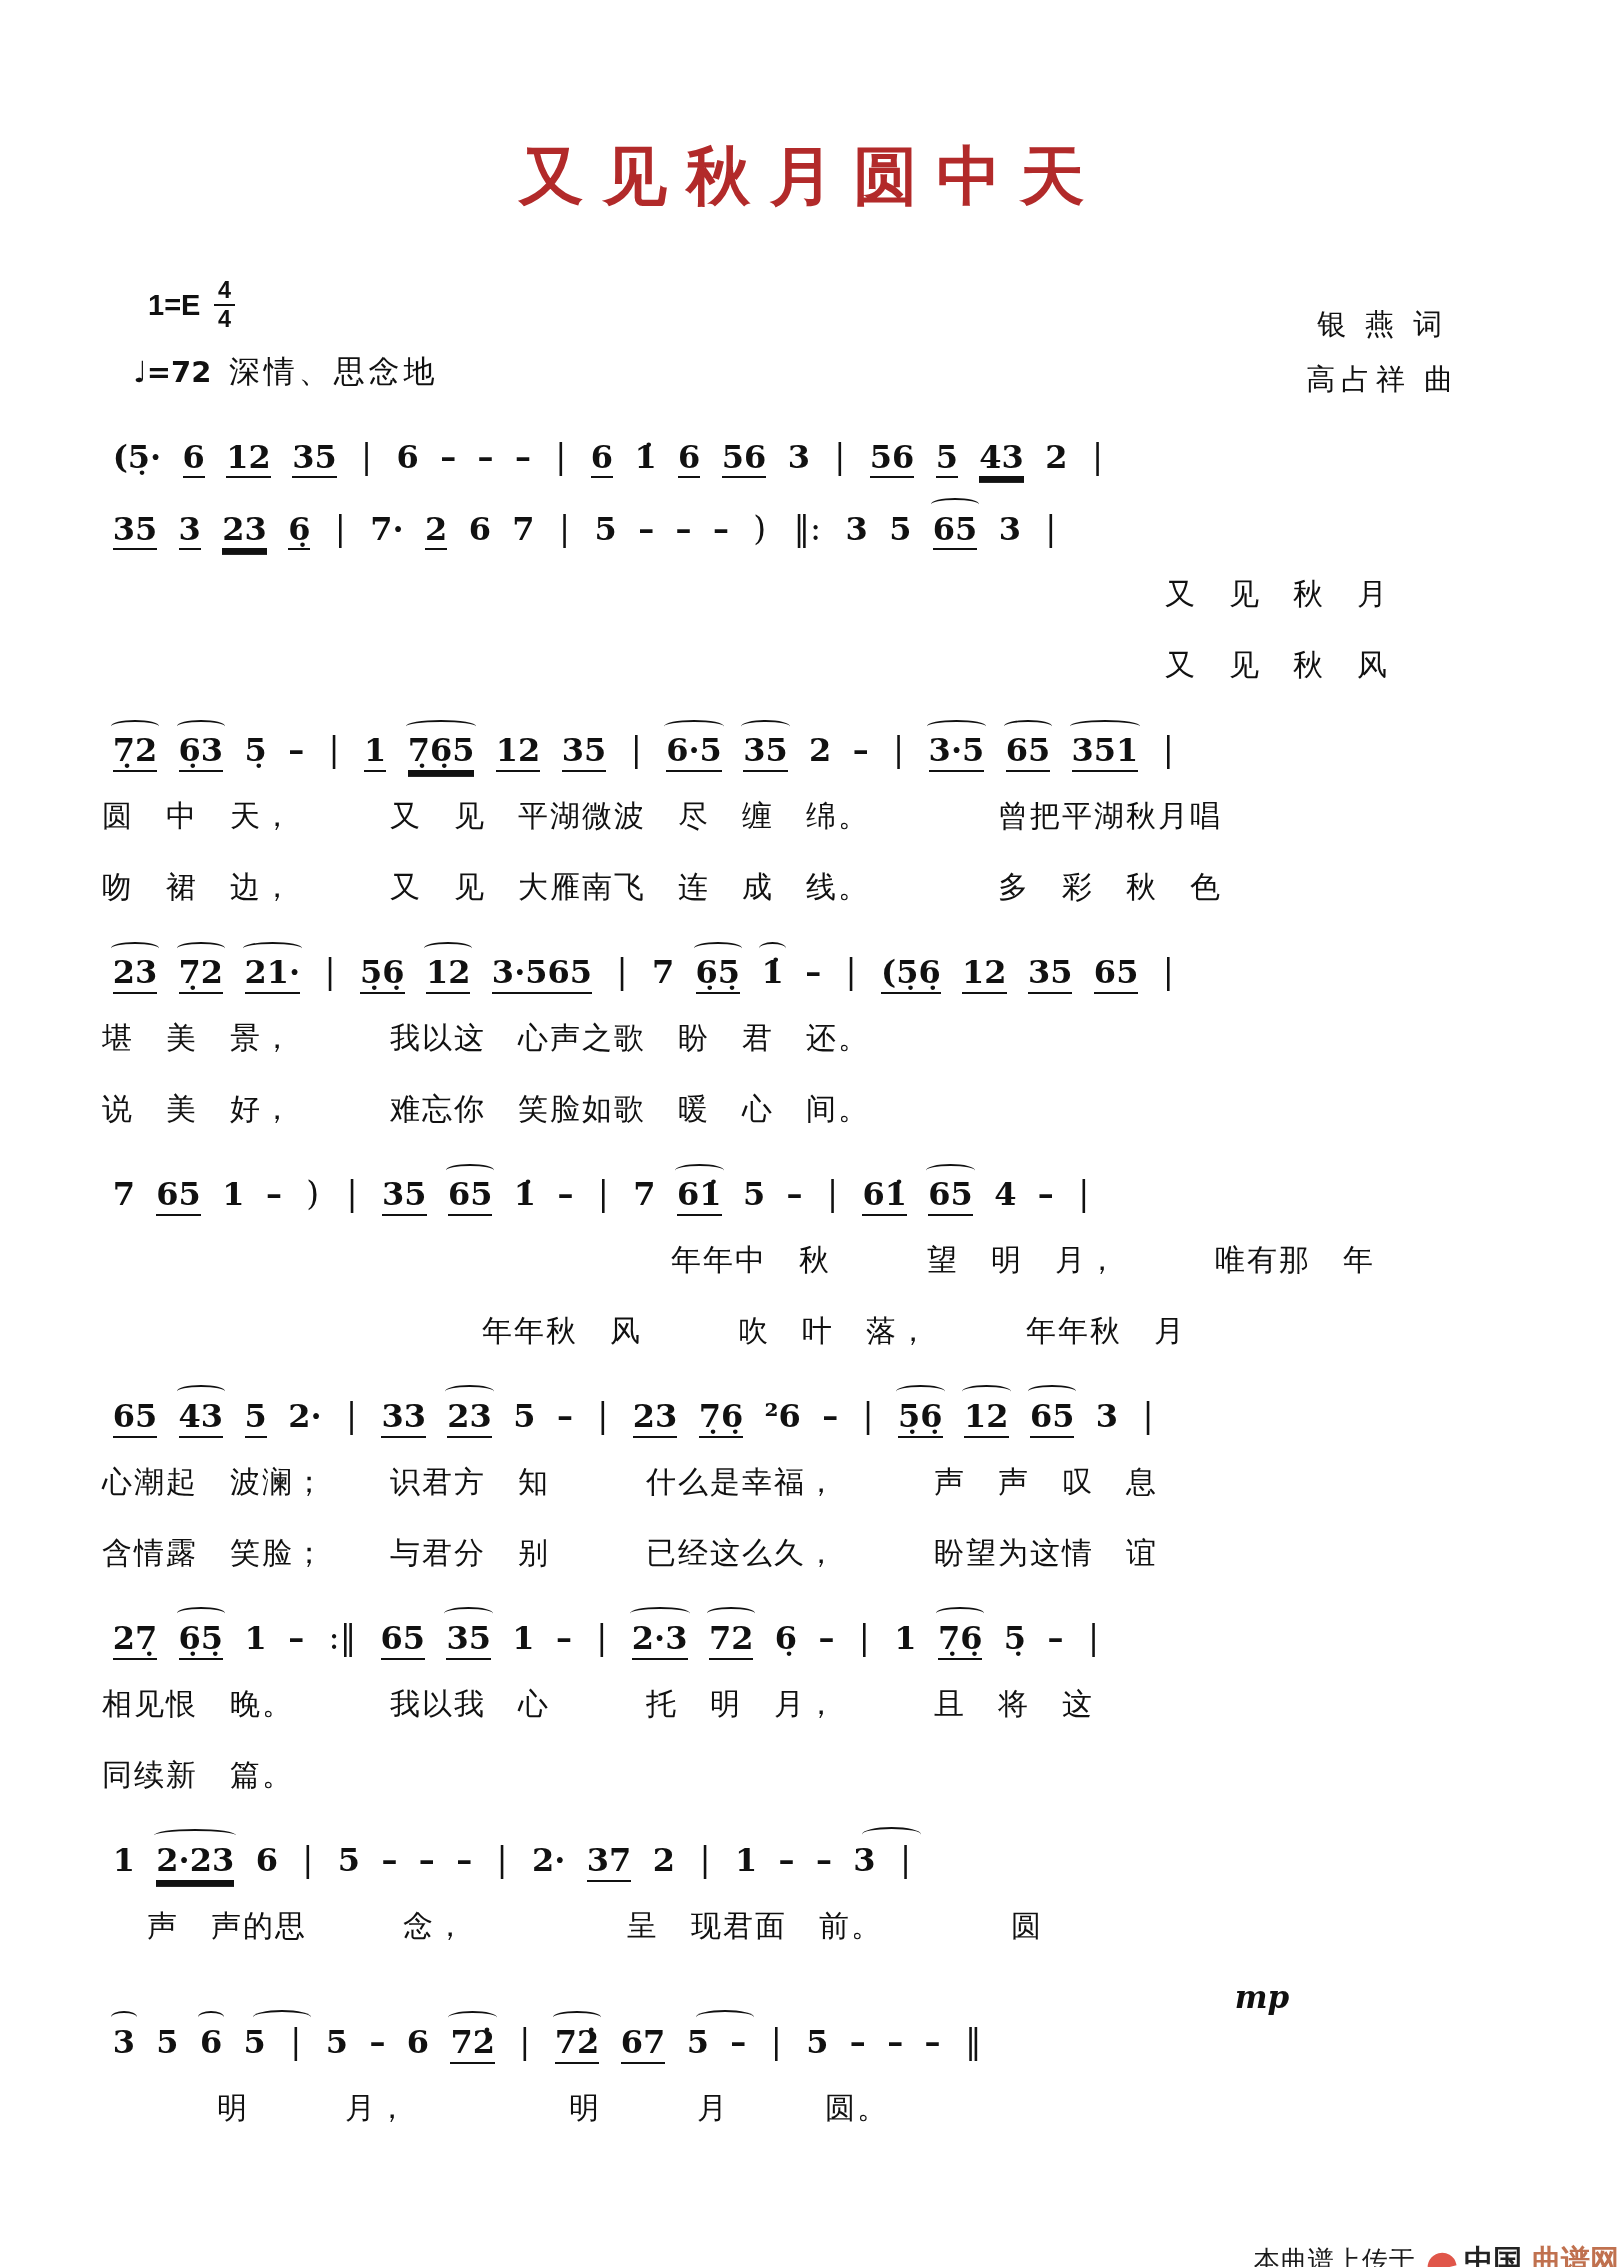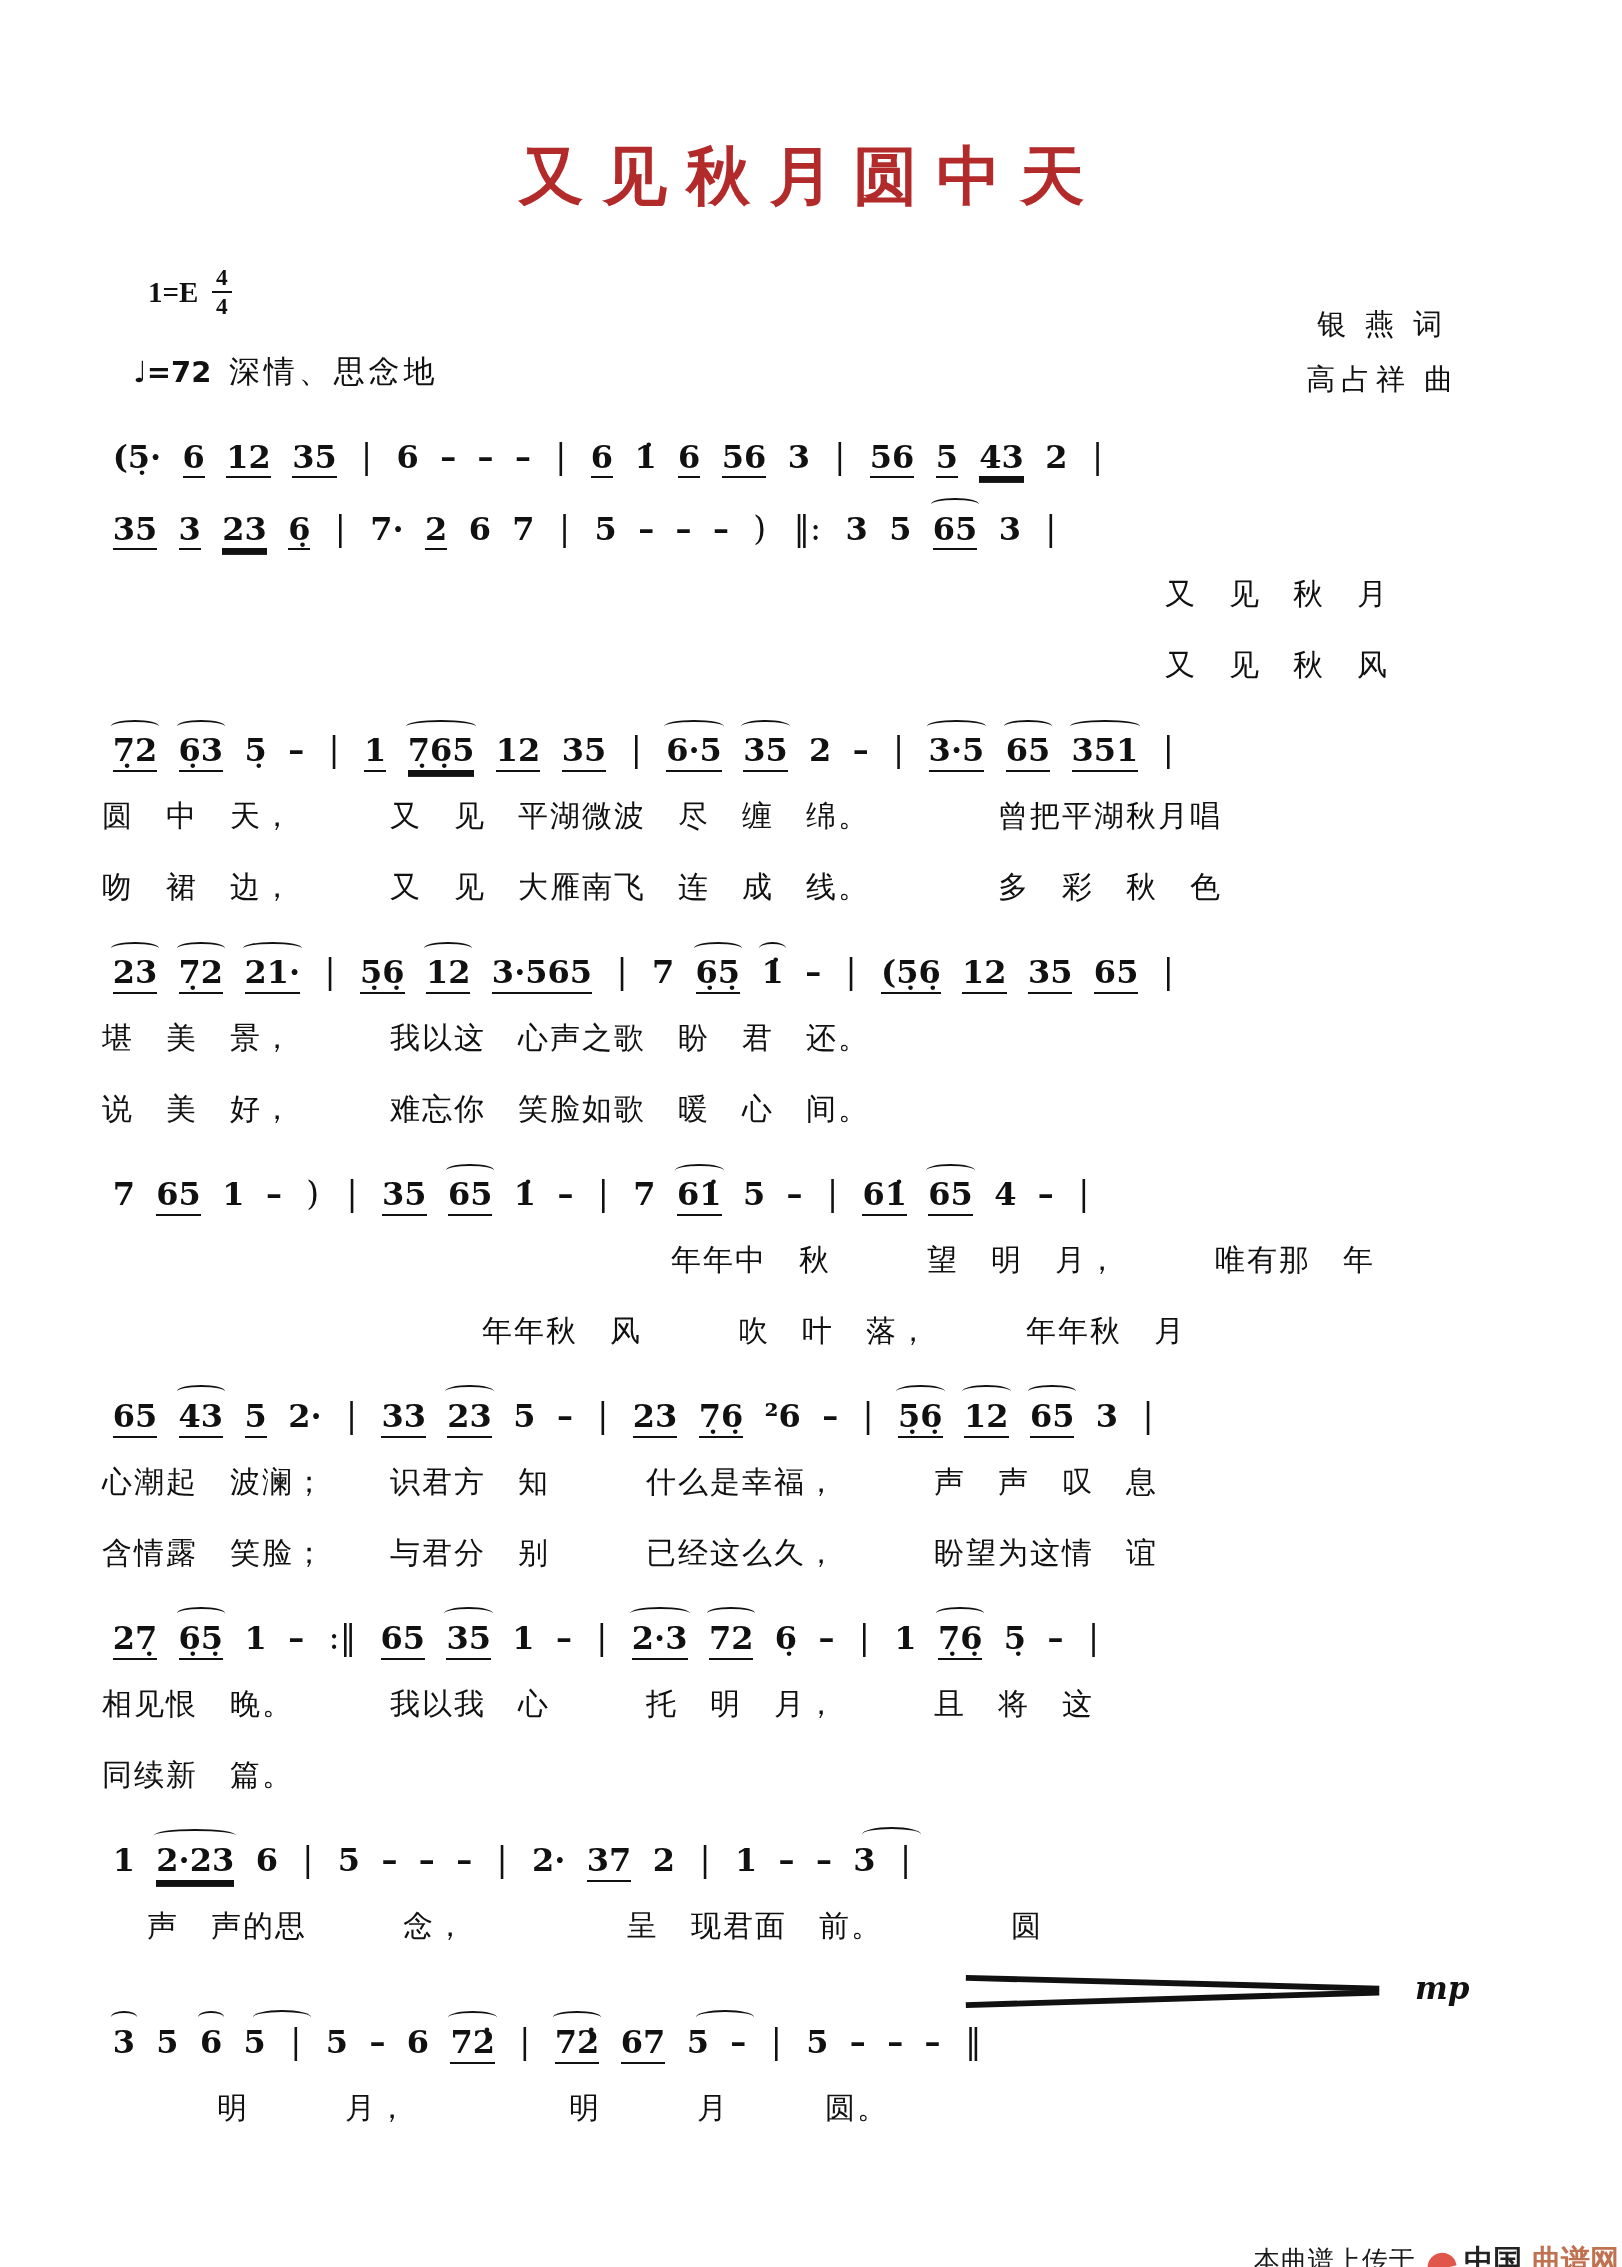"1=E" .keyrow { font-family: Liberation Serif, serif -> Liberation Sans, sans-serif; top: 258px -> 271px }
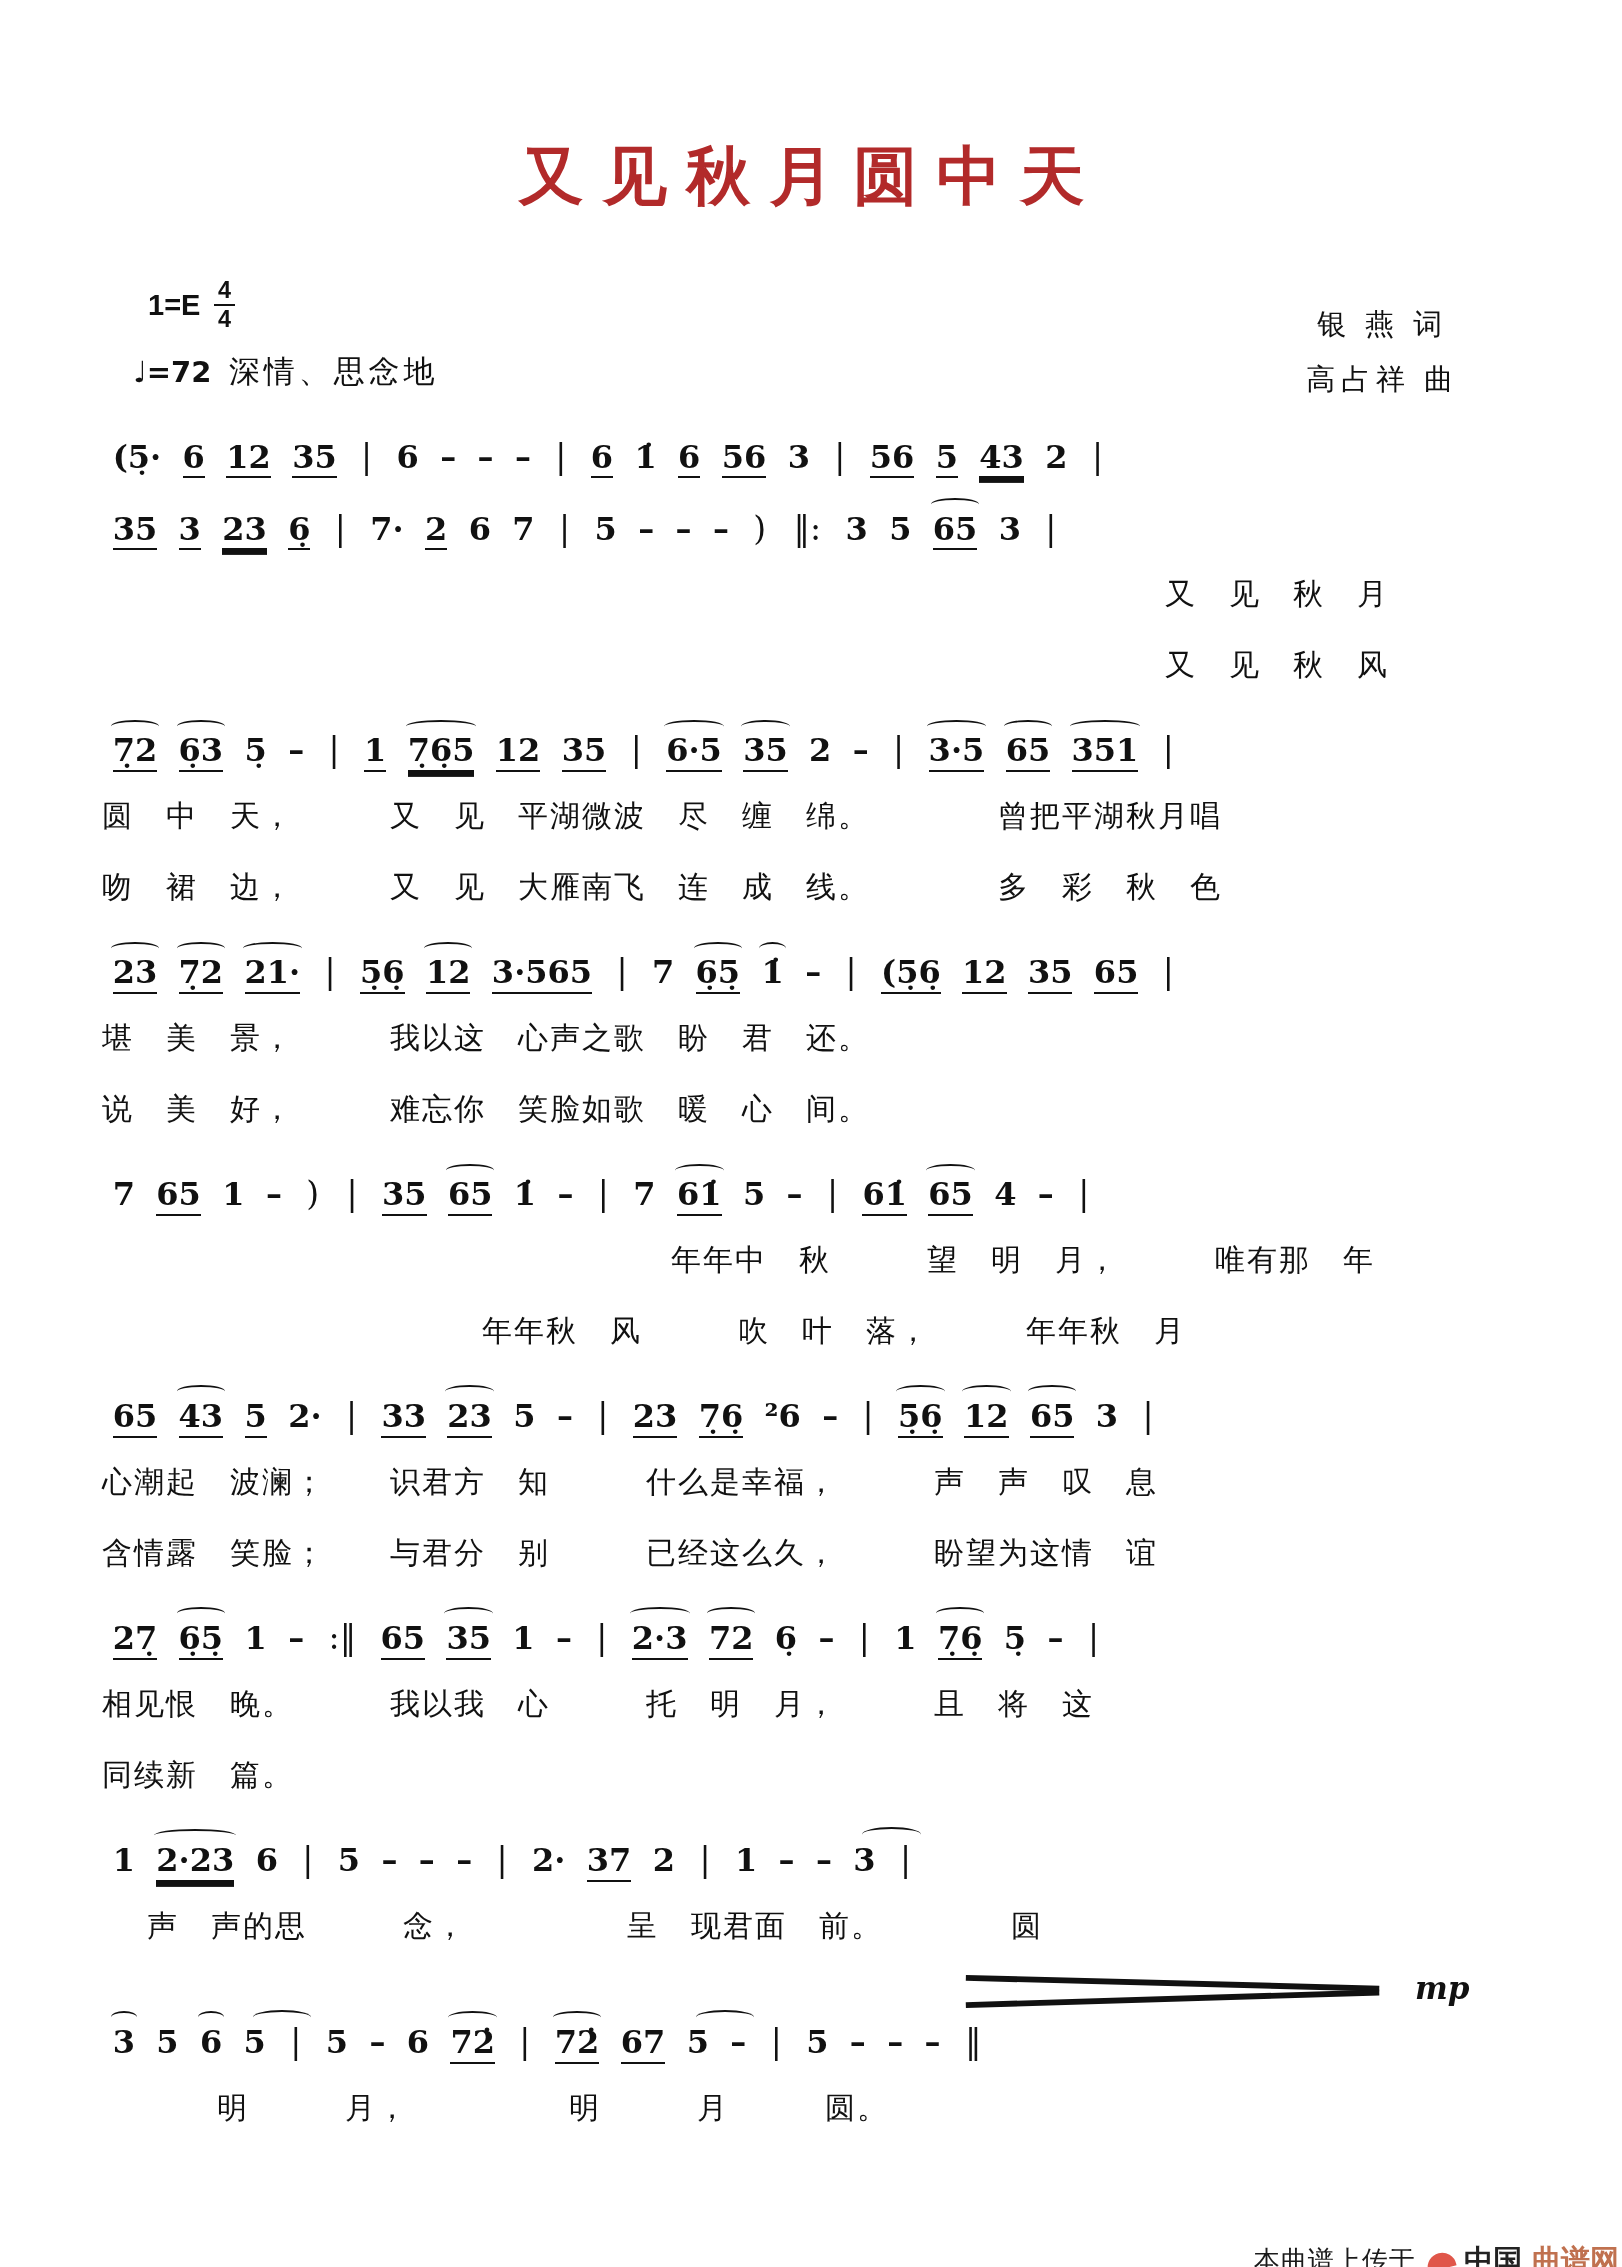"mp" .hairpin-row { align-items: flex-start -> center; flex-direction: none -> column; gap: 26px -> 9px }
